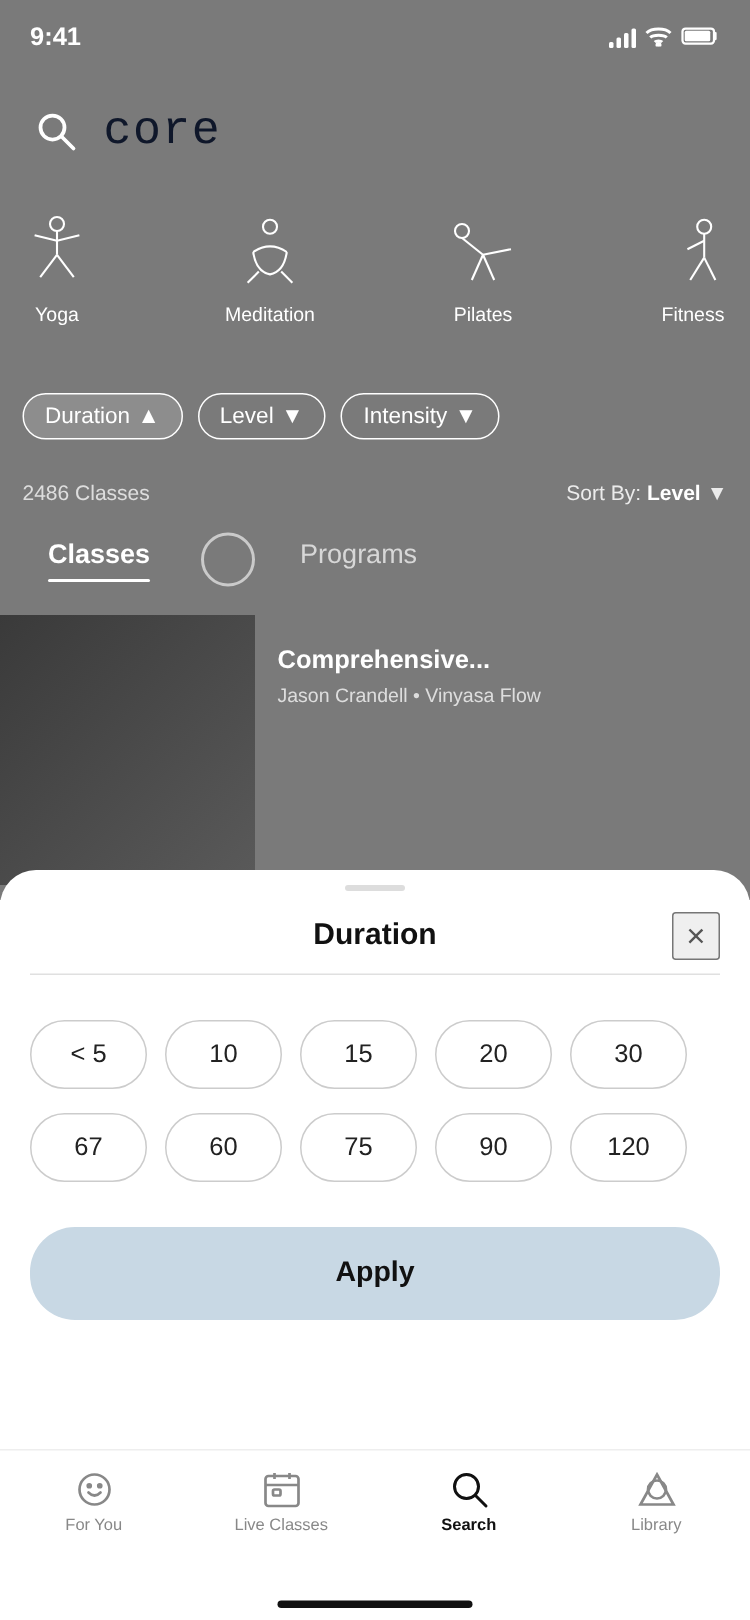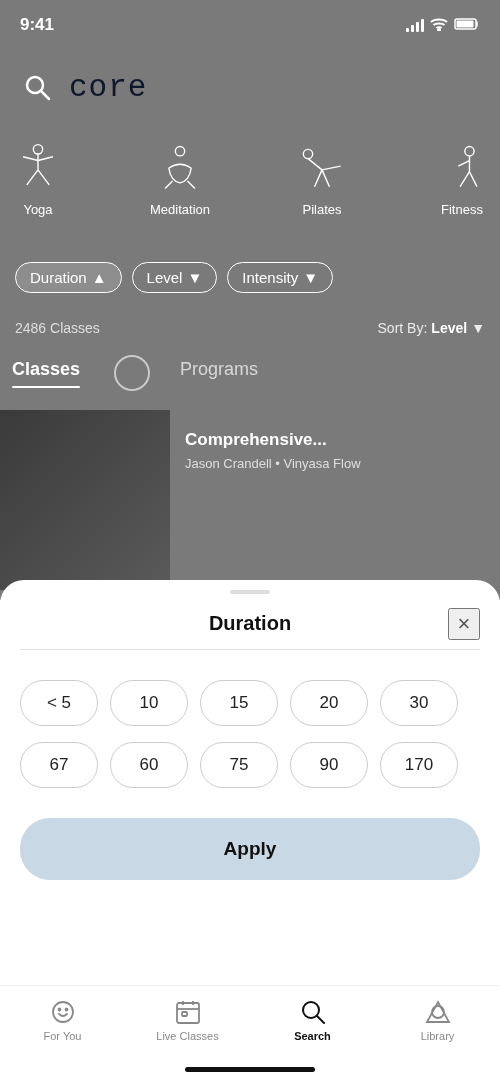"Classes" .tabs-row { padding: 0 12px -> 0 32px }
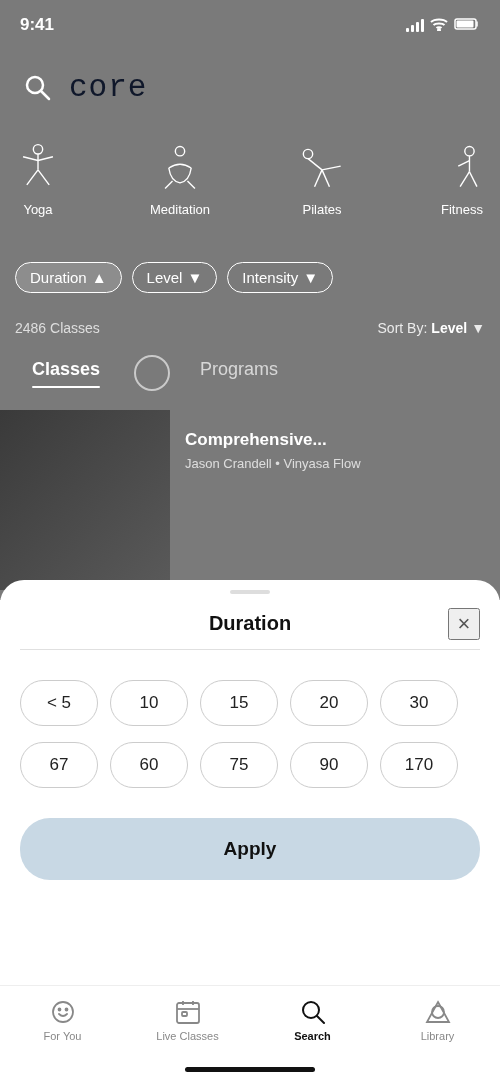"170" button.duration-chip { text: 170 -> 120 }
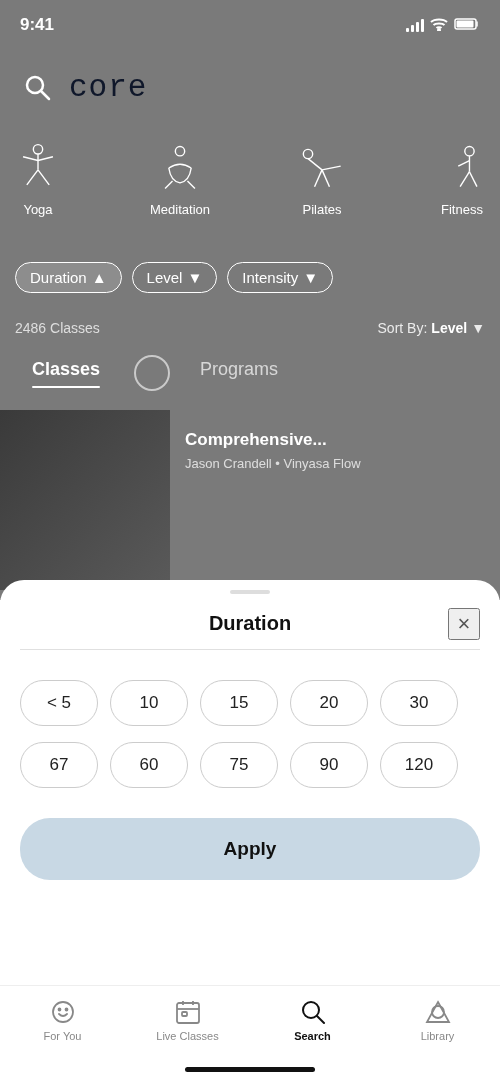"For You" .bottom-nav { height: 95px -> 114px }
